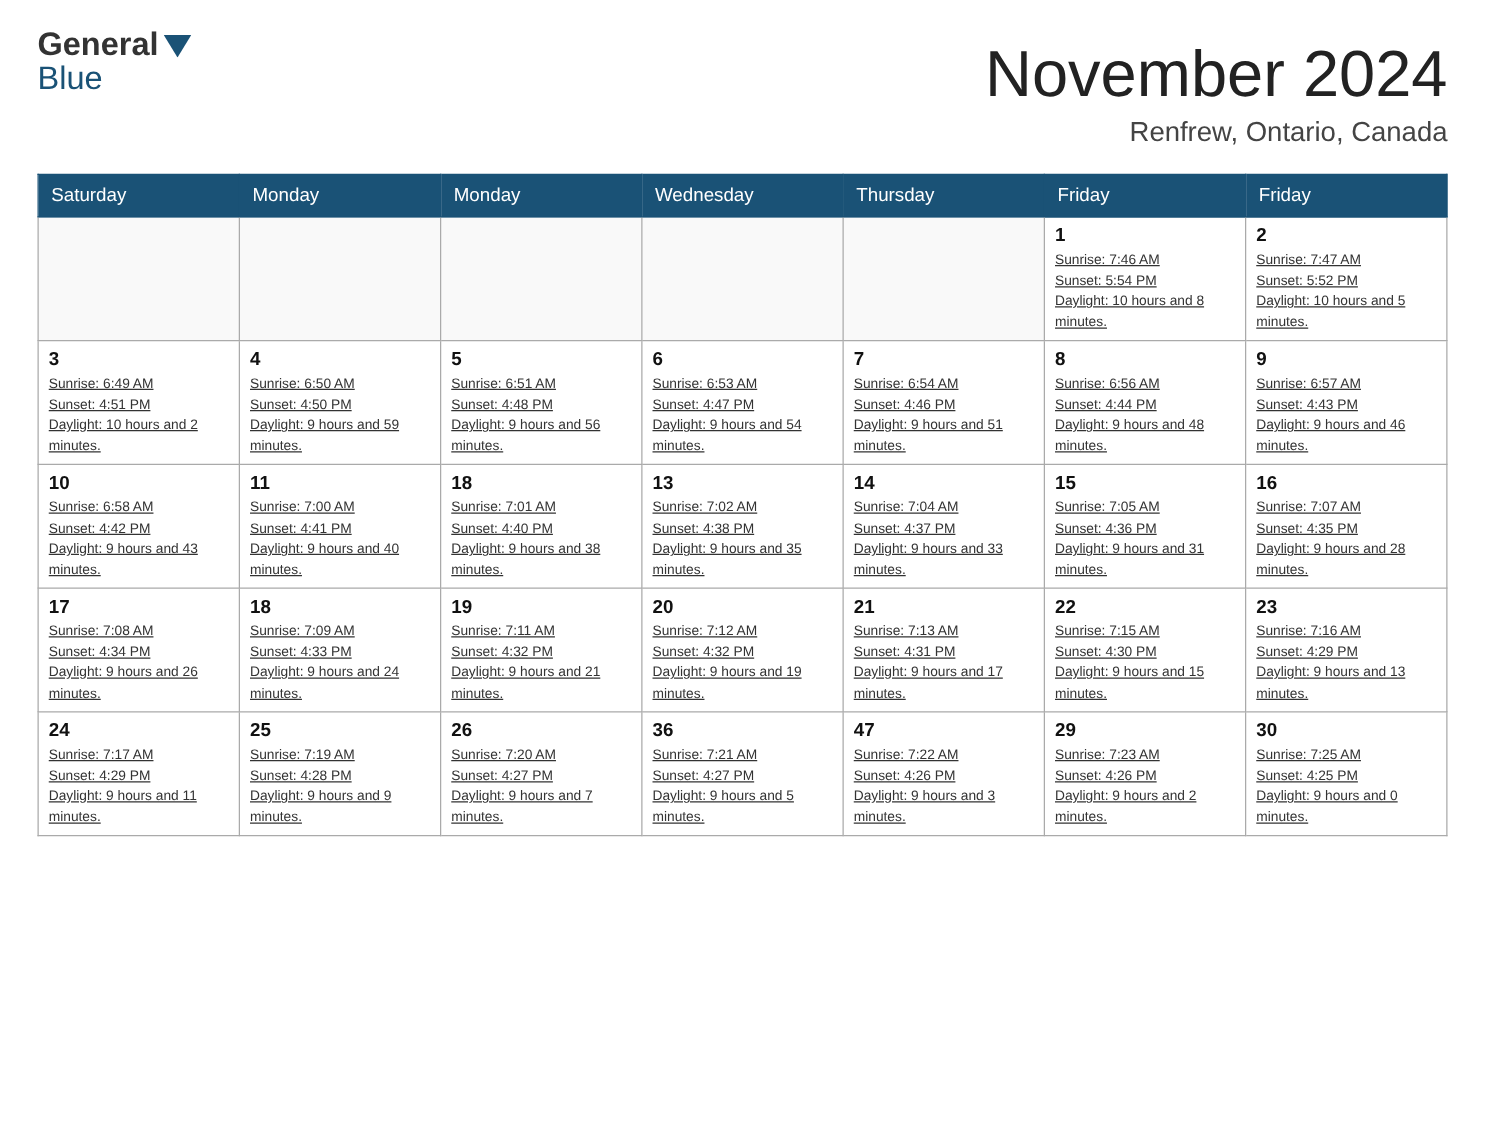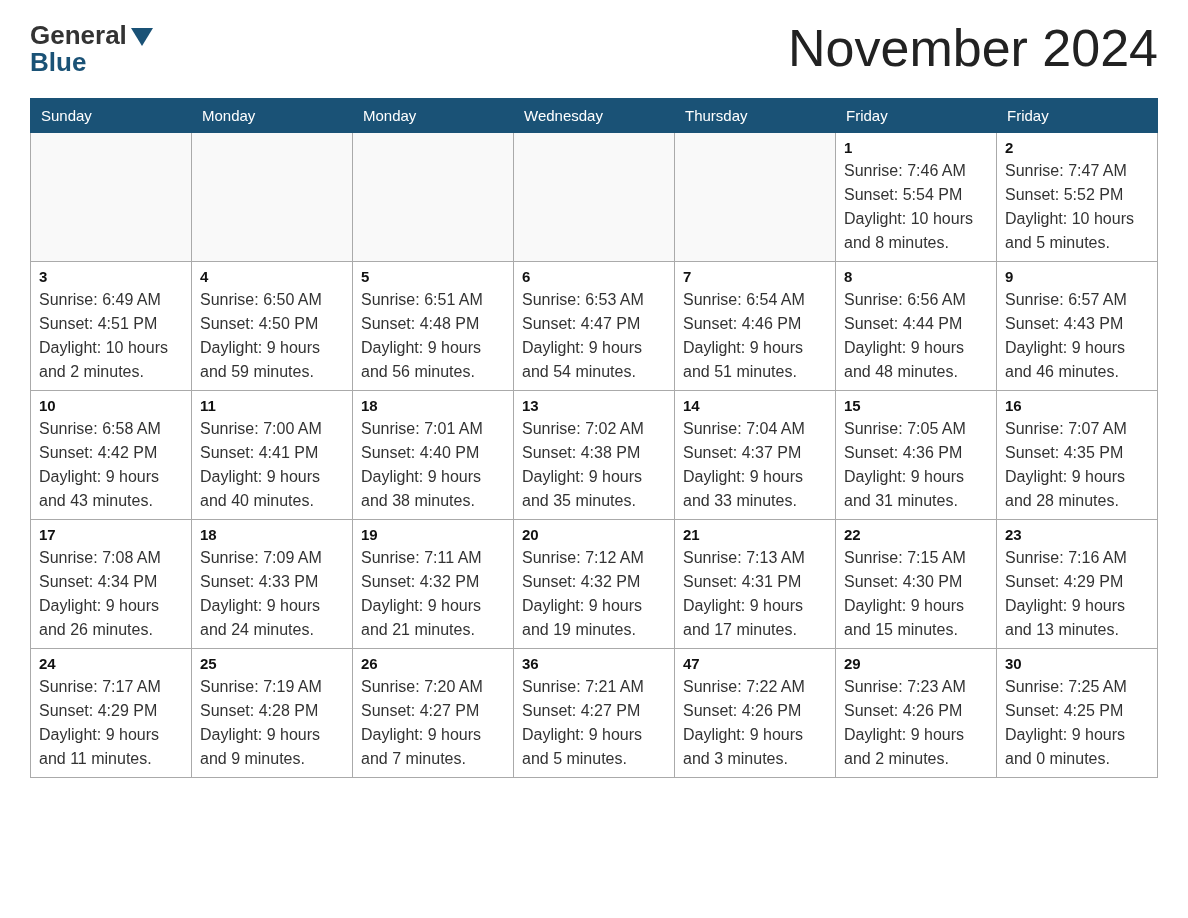"Blue" .logo-blue-text { font-weight: bold -> normal }
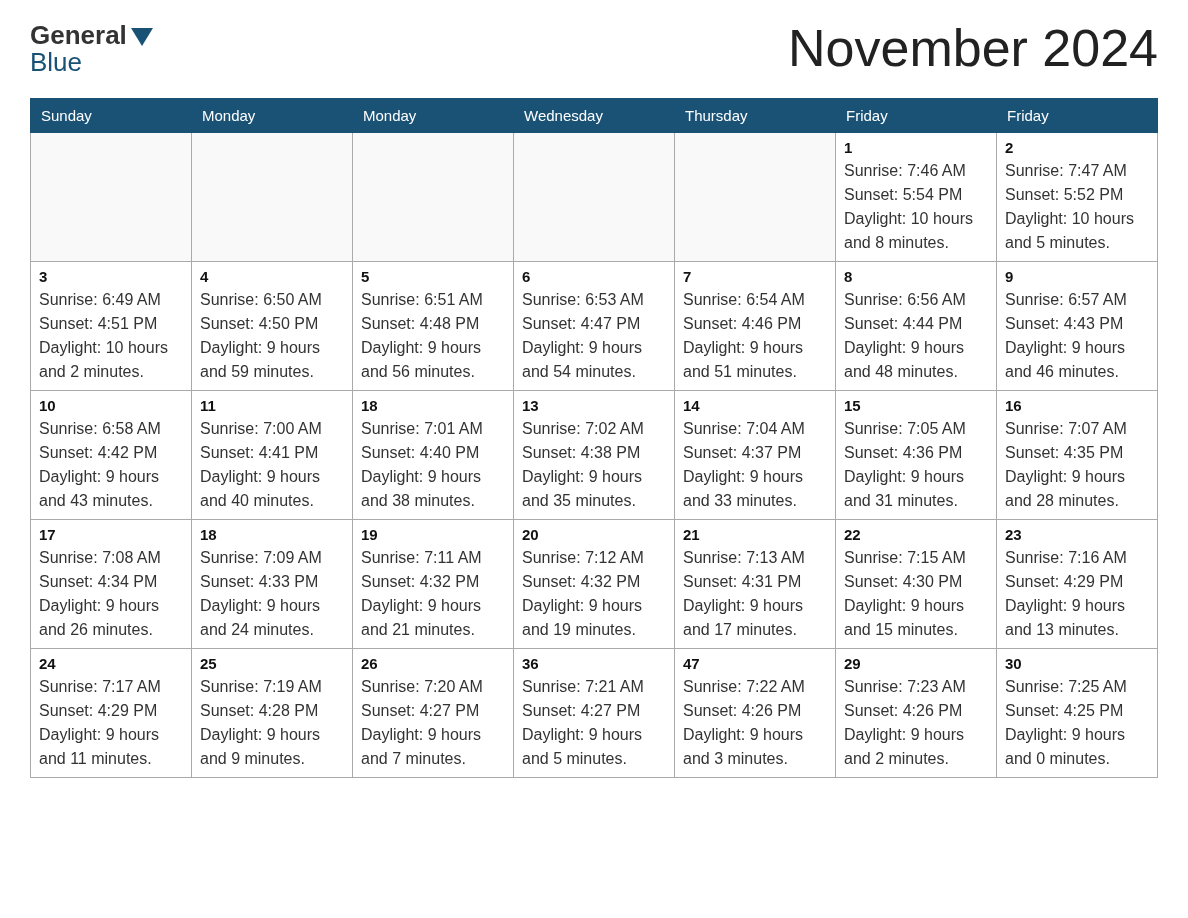"November 2024" .title-area { margin-top: none -> 12px }
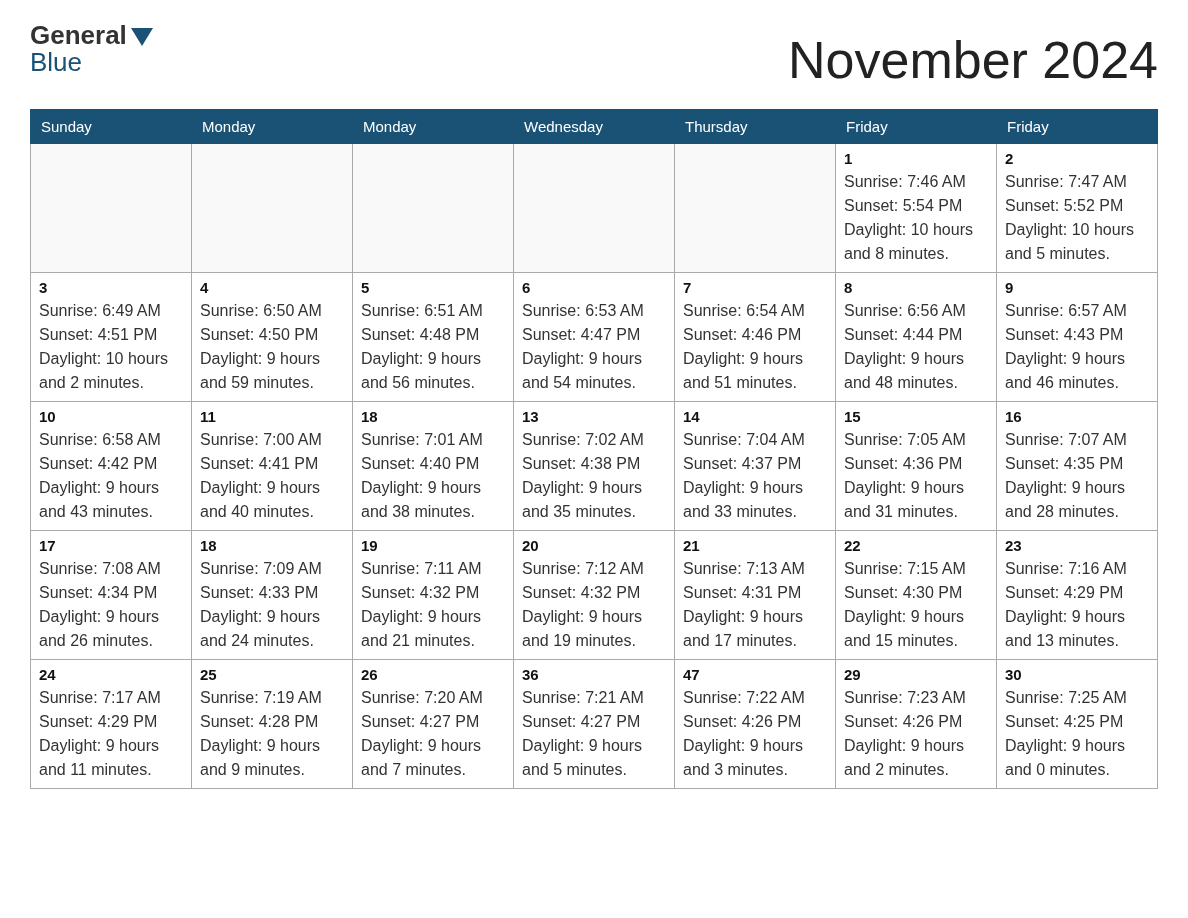"Renfrew, Ontario, Canada" div.location-title { html: none -> <div>Renfrew, Ontario, Canada</div> }
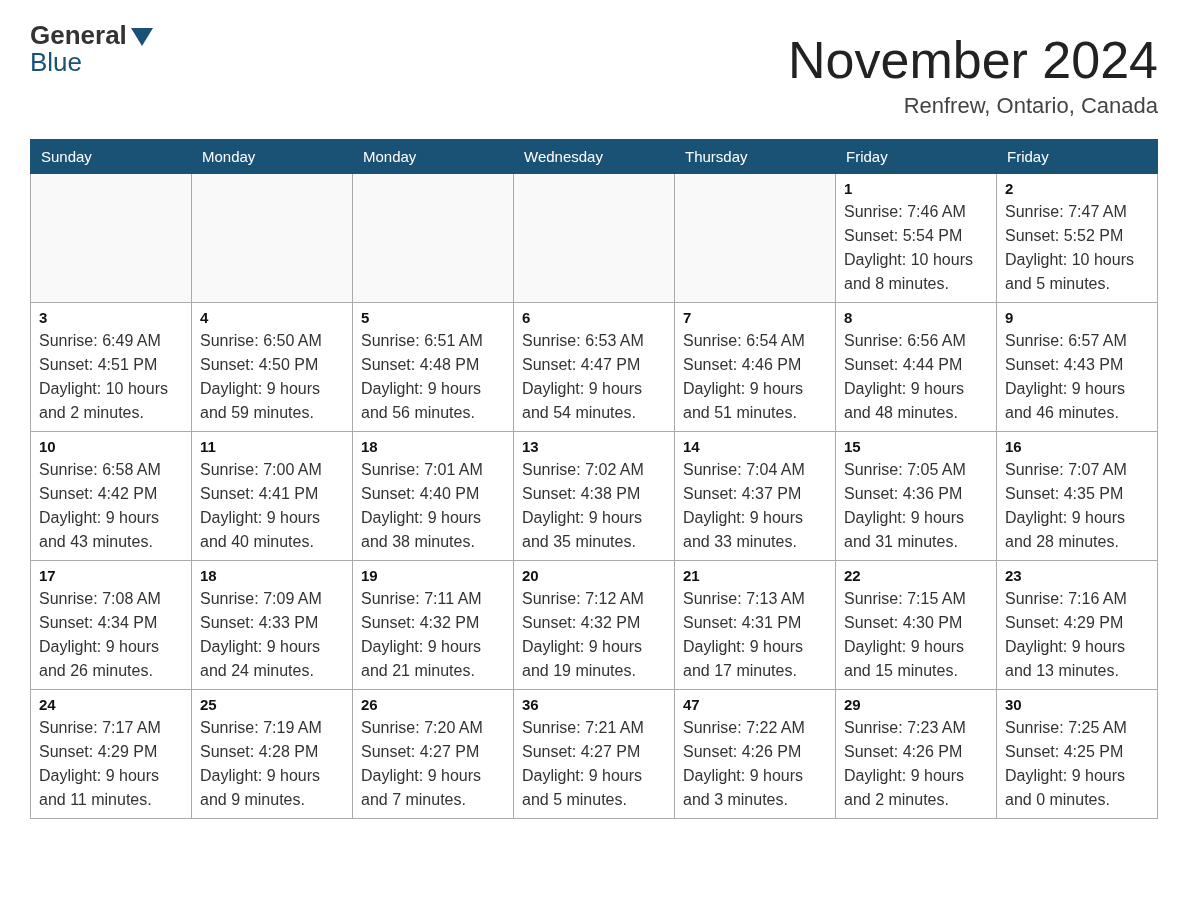"Sunday" th { text: Sunday -> Saturday }
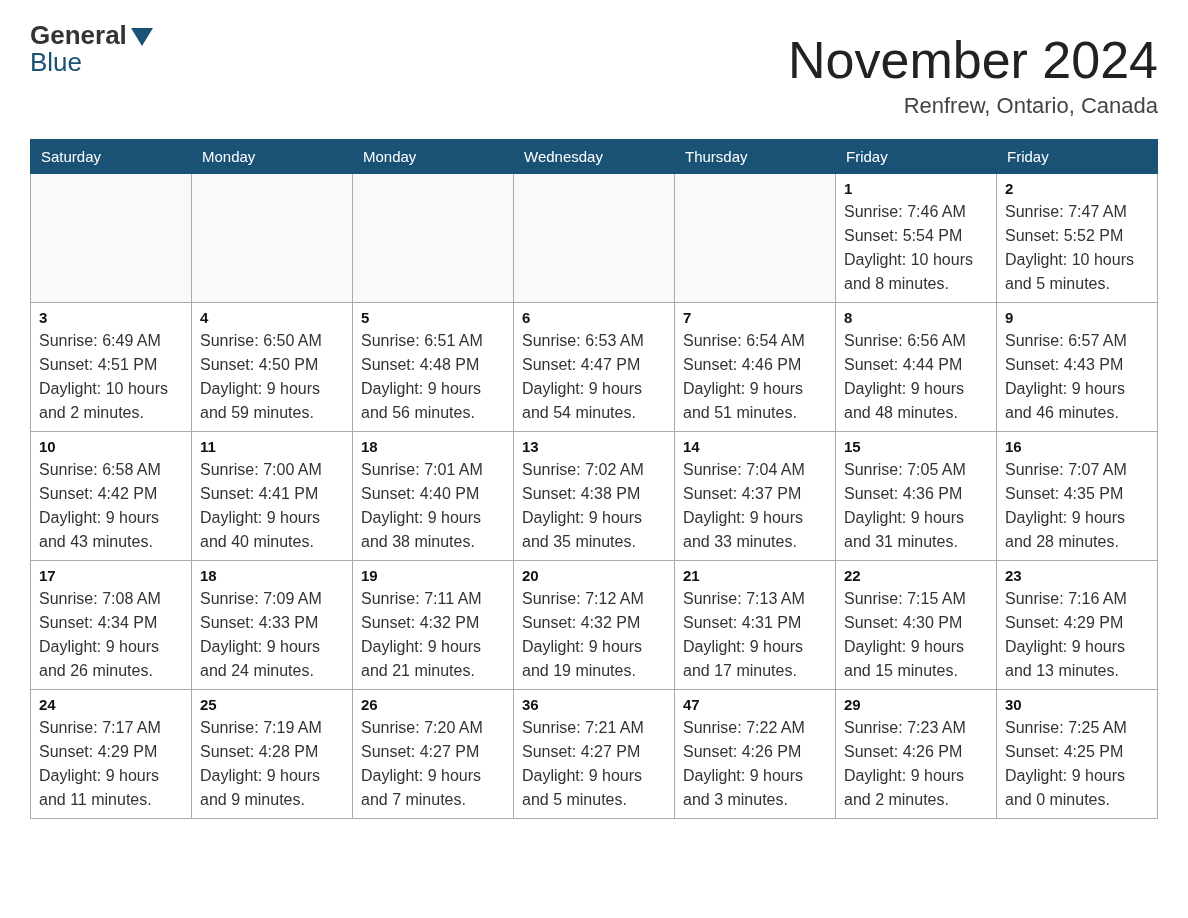"Sunrise: 7:46 AM" .day-info { font-size: 16px -> 11px; text-decoration: none -> underline }
